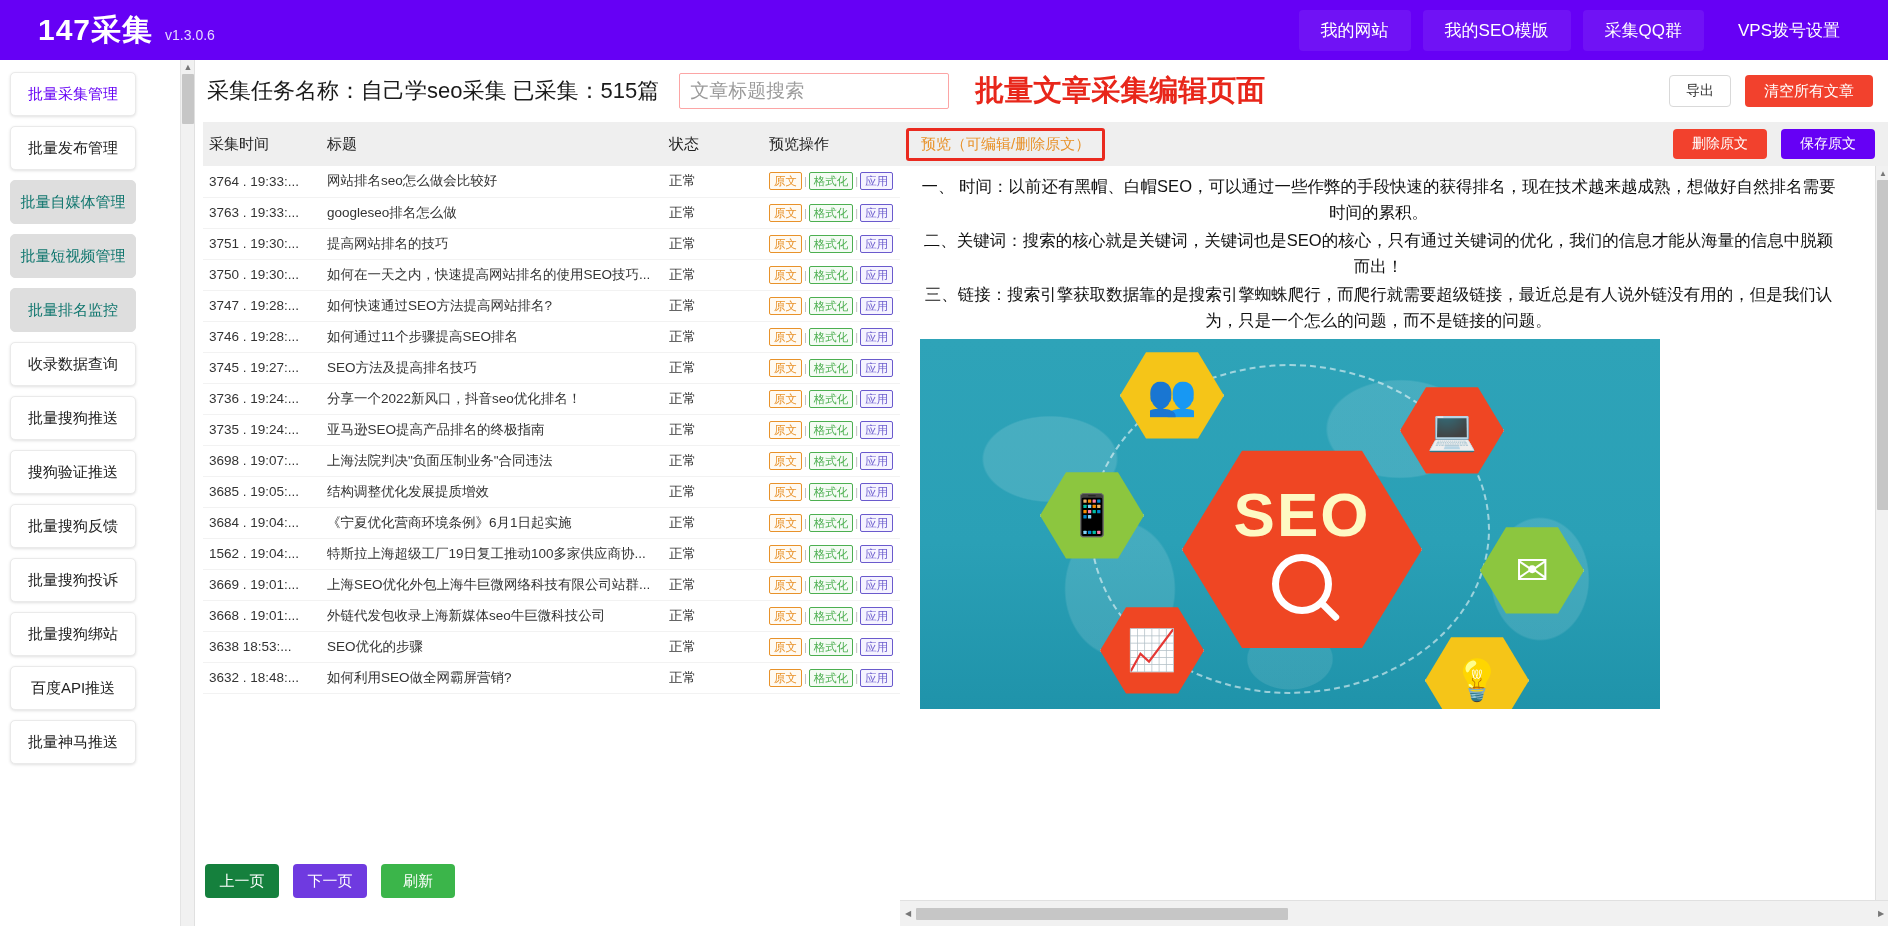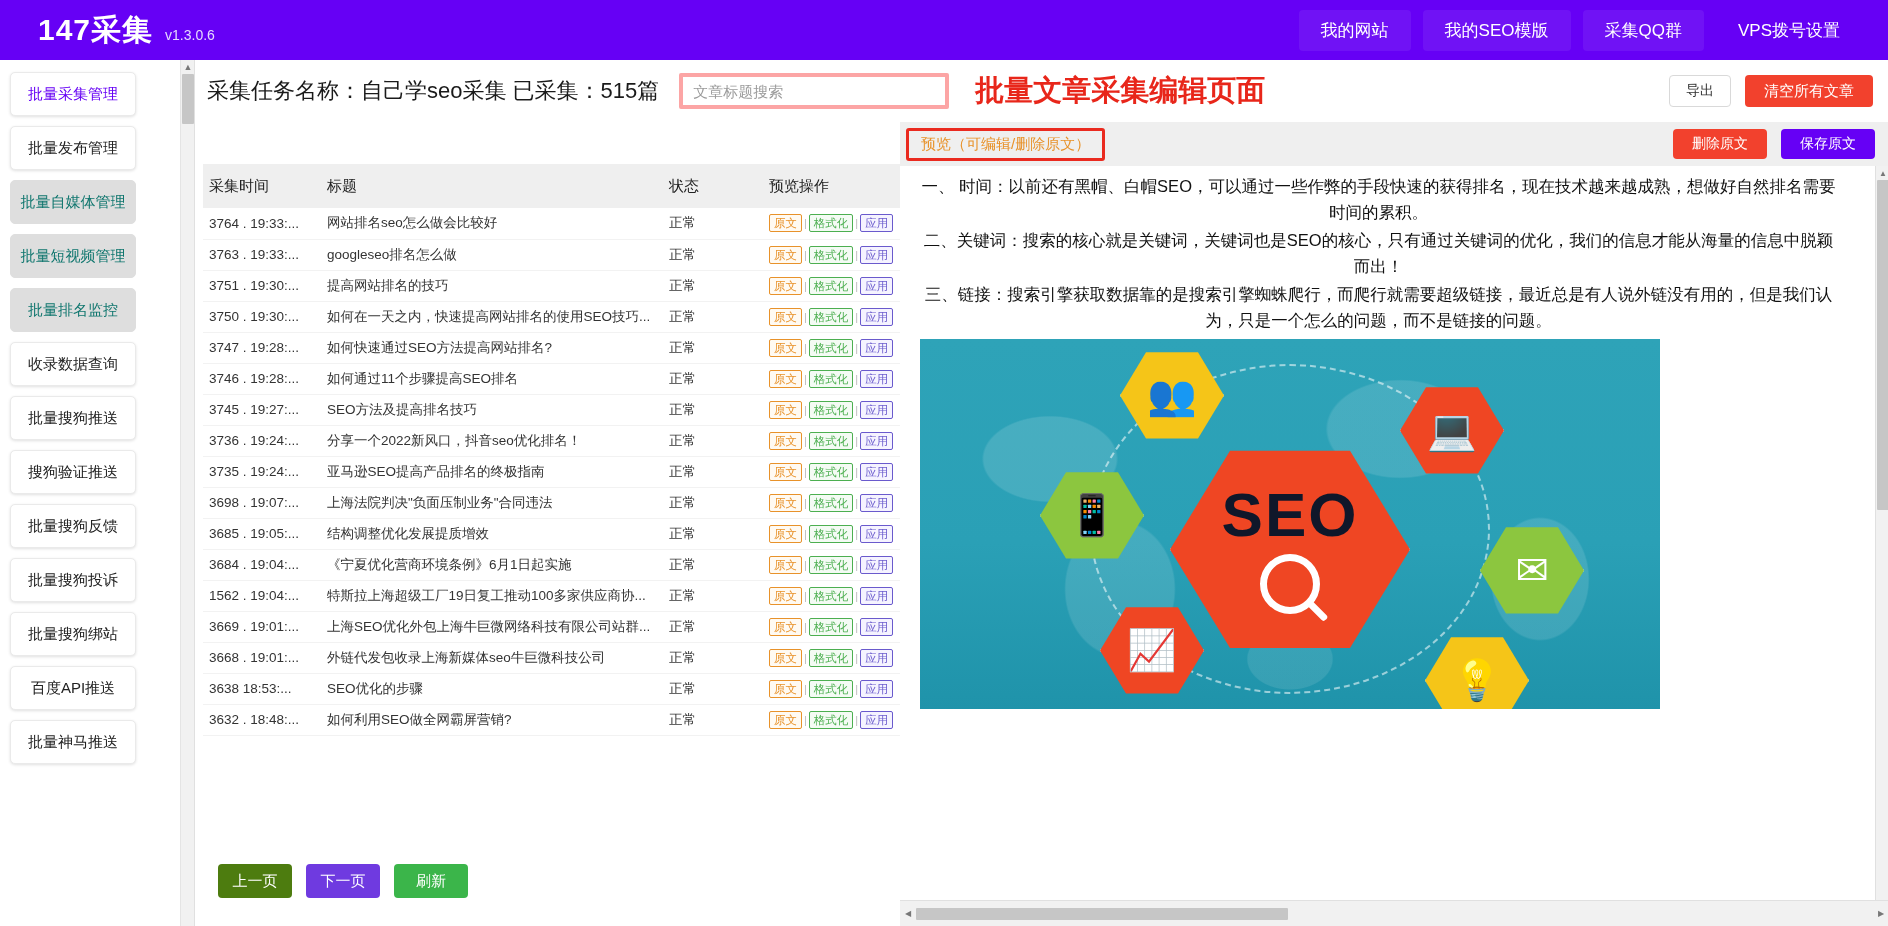"文章标题搜索" .search-box { border: 4px solid #fca5a5 -> 1px solid #fca5a5; font-size: 15px -> 19px }
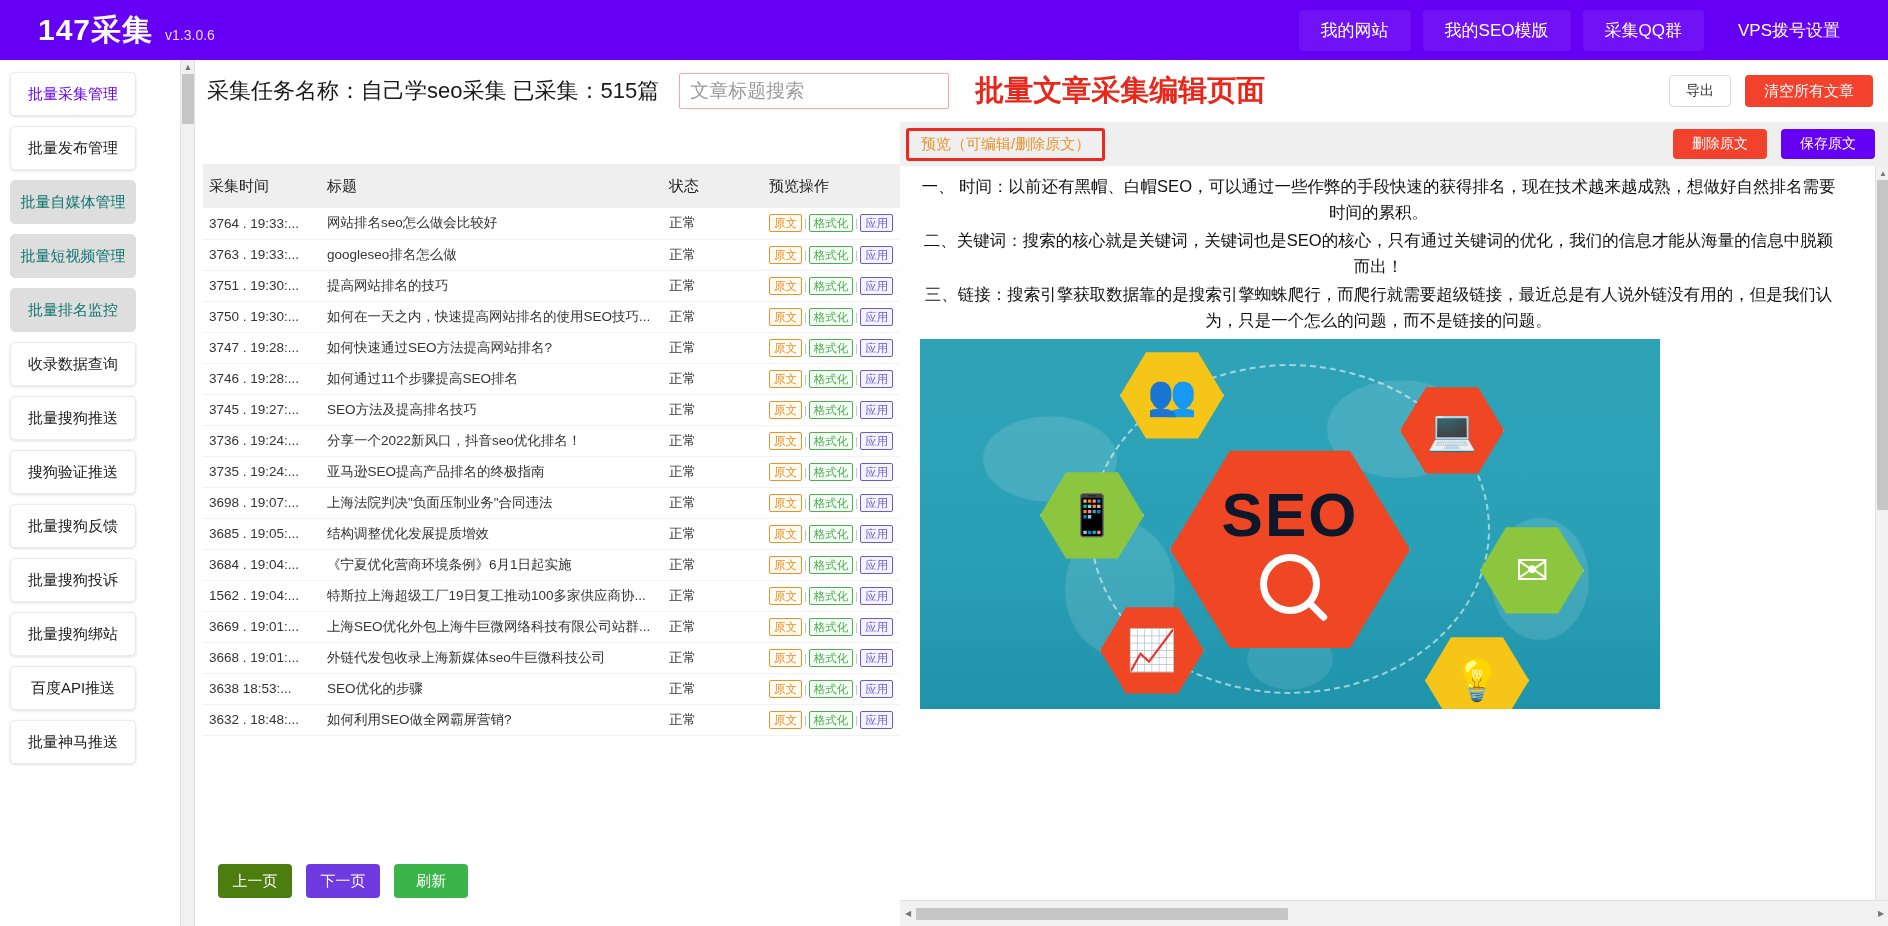"采集时间" .tbl { margin-top: 42px -> none }
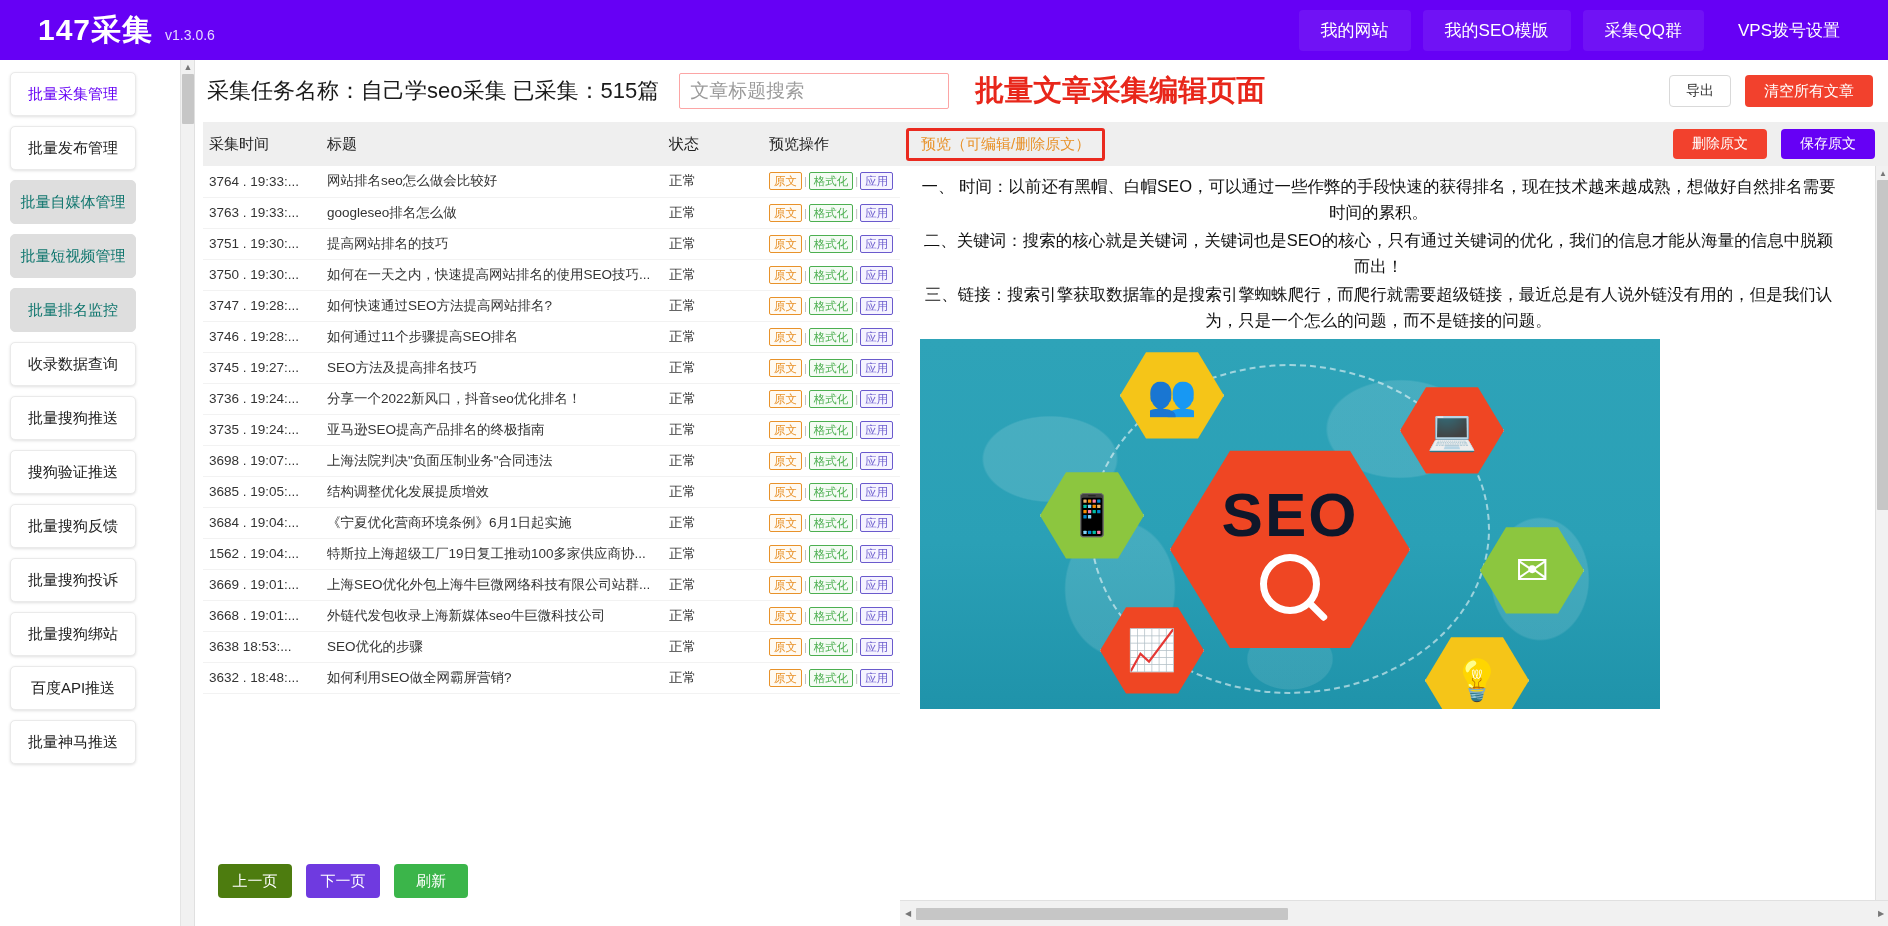"SEO" .hex-center { color: #0f172a -> #fef9c3; left: 250px -> 262px }
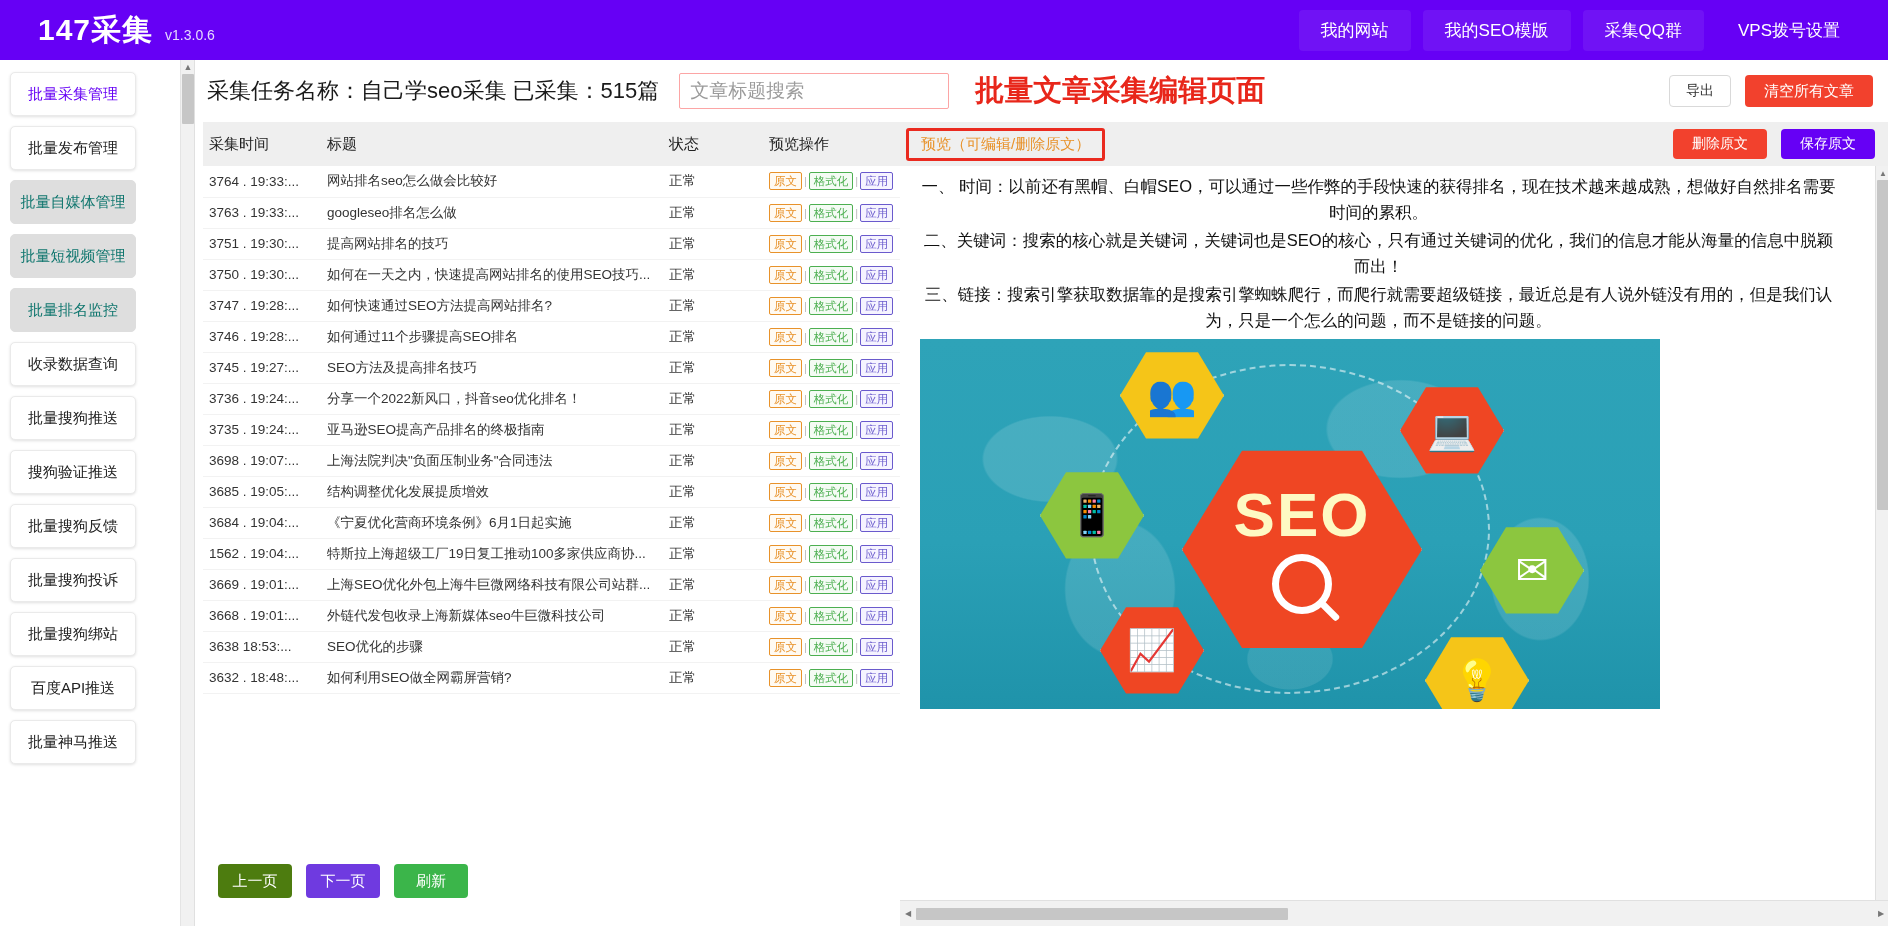"上一页" .pg-prev { background: #4d7c0f -> #15803d; margin-left: 13px -> none }
